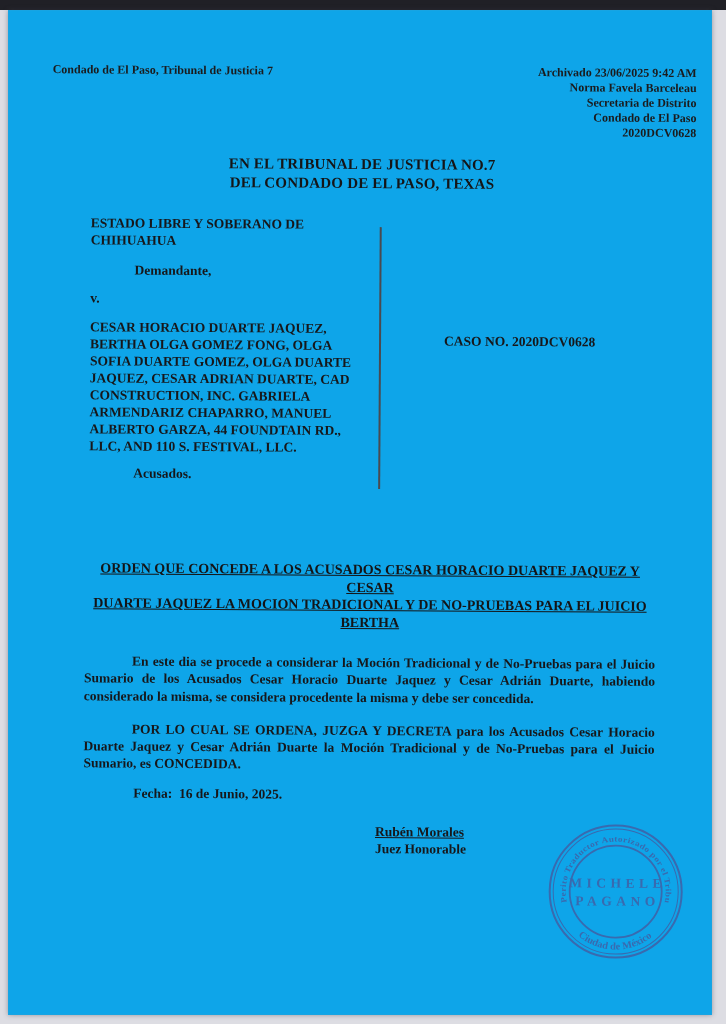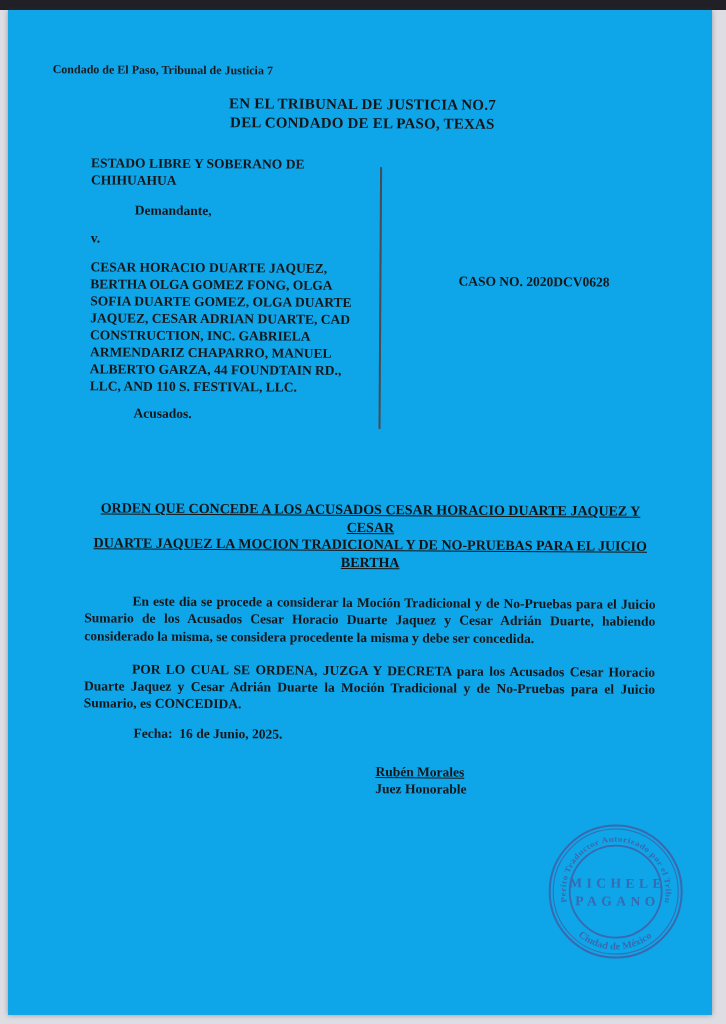"Archivado 23/06/2025 9:42 AM" div.header-right { html: none -> <div> <div>Archivado 23/06/2025 9:42 AM</div> <div>Norma Favela Barceleau</div> <div>Secretaria de Distrito</div> <div>Condado de El Paso</div> <div>2020DCV0628</div> </div> }
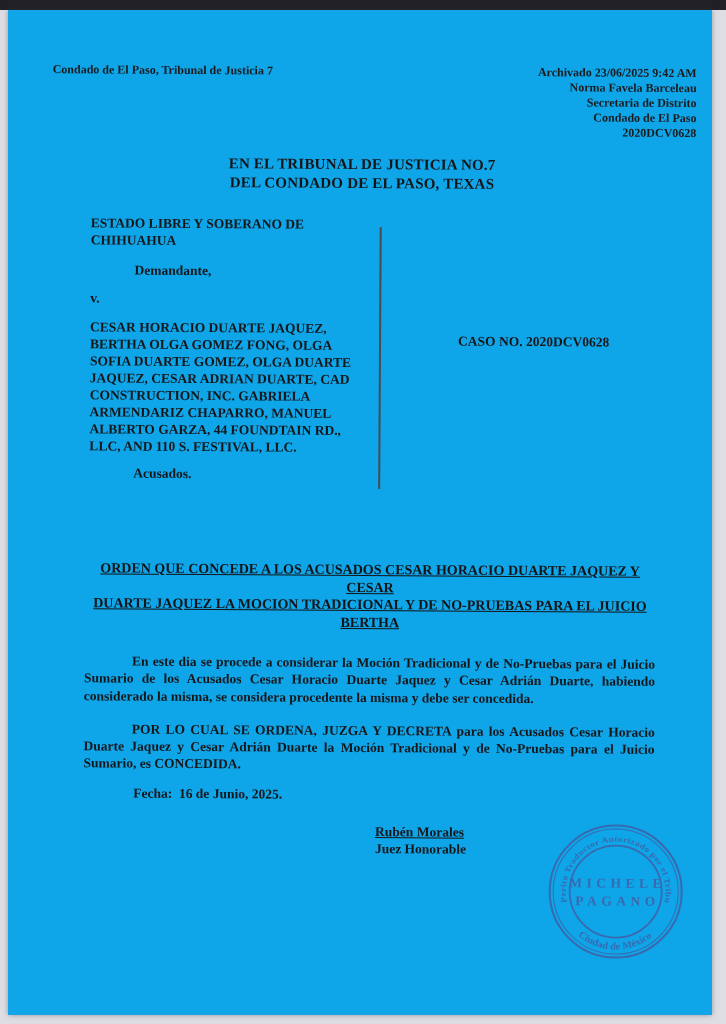"CASO NO. 2020DCV0628" .case-no { left: 372px -> 358px }
